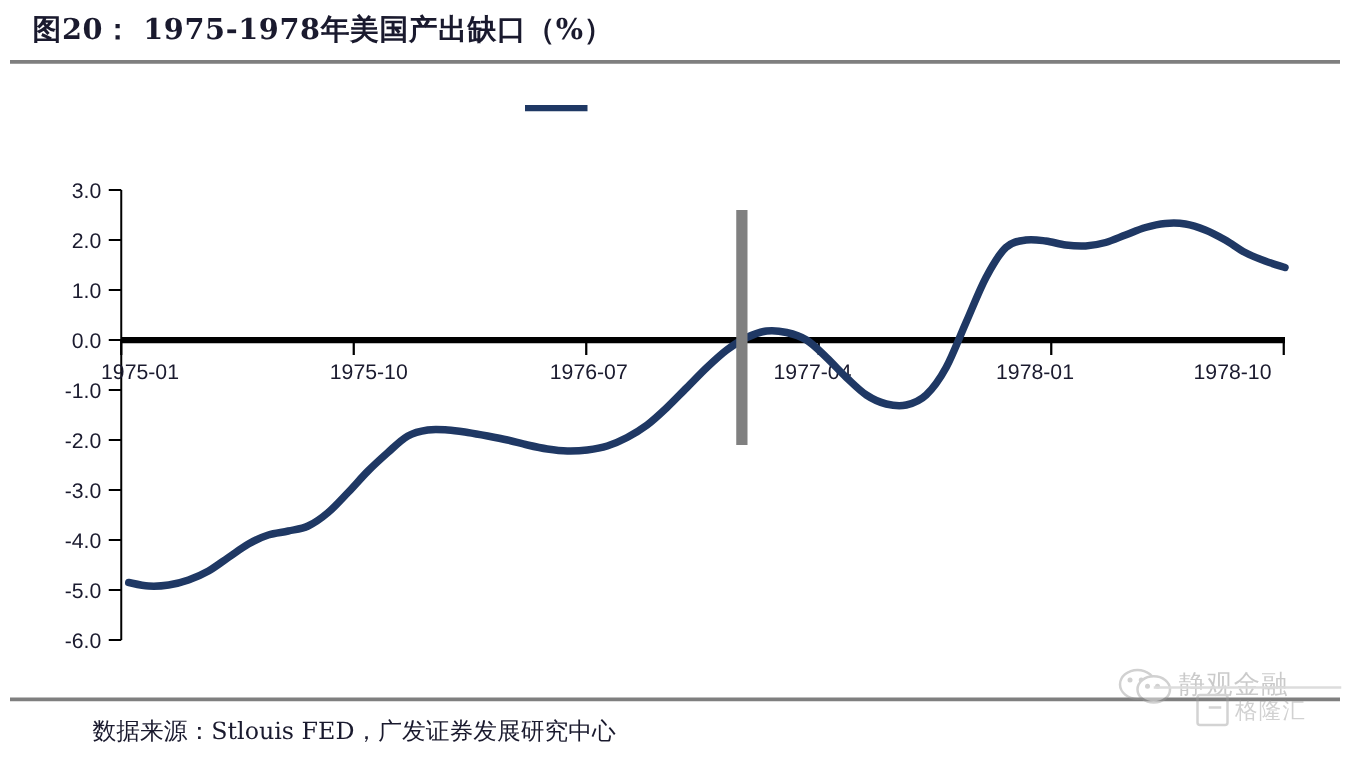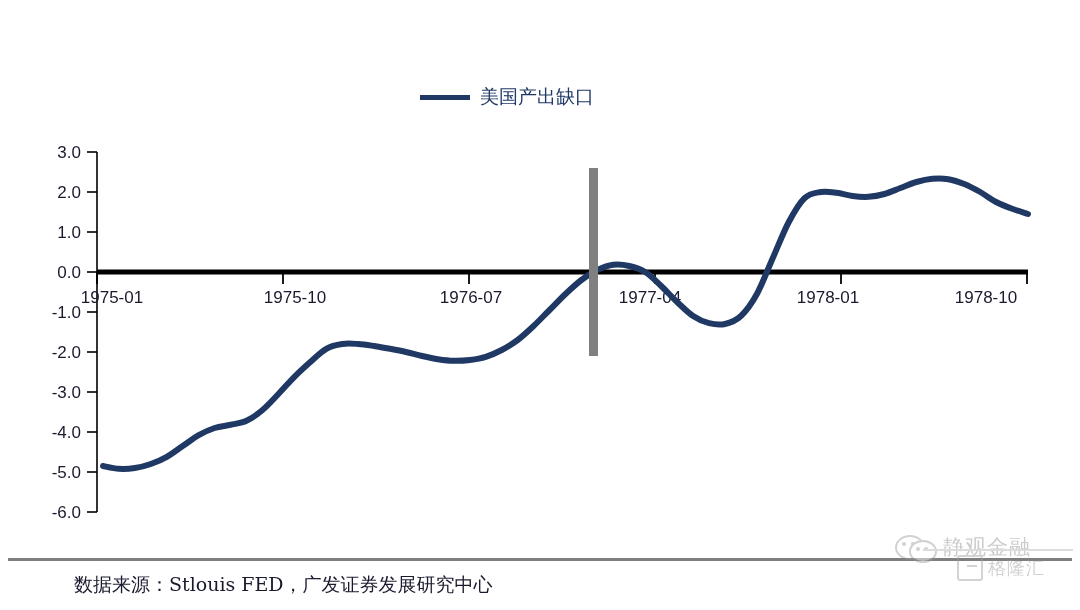"图20： 1975-1978年美国产出缺口（%）" div.title-bar { html: none -> <div> <div>图20： 1975-1978年美国产出缺口（%）</div> <div></div> </div> }
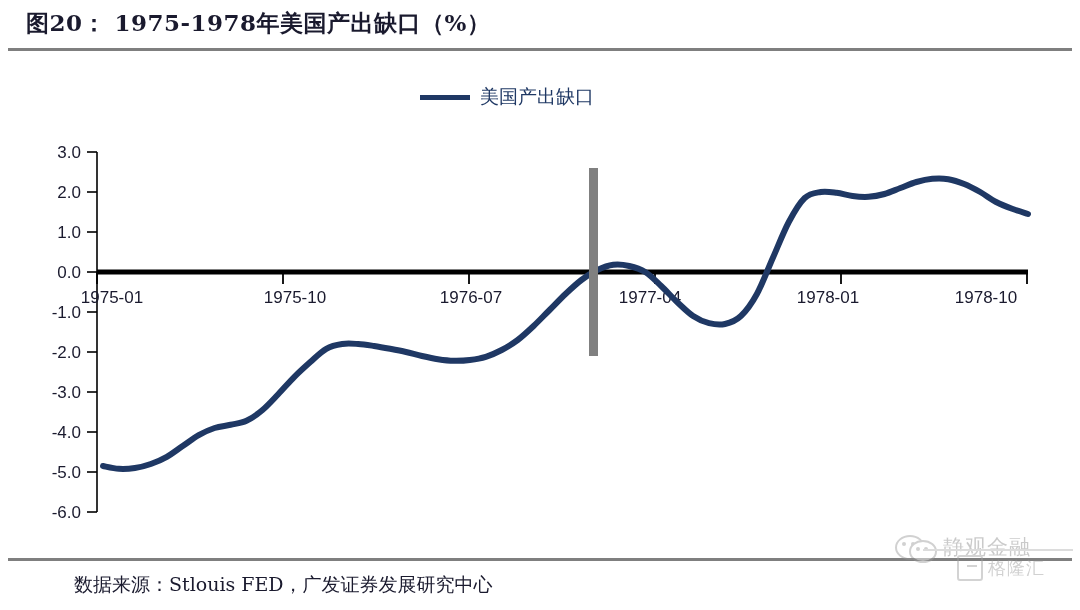"美国产出缺口" span.legend-label { html: <span>美国产出缺口</span> -> none }
